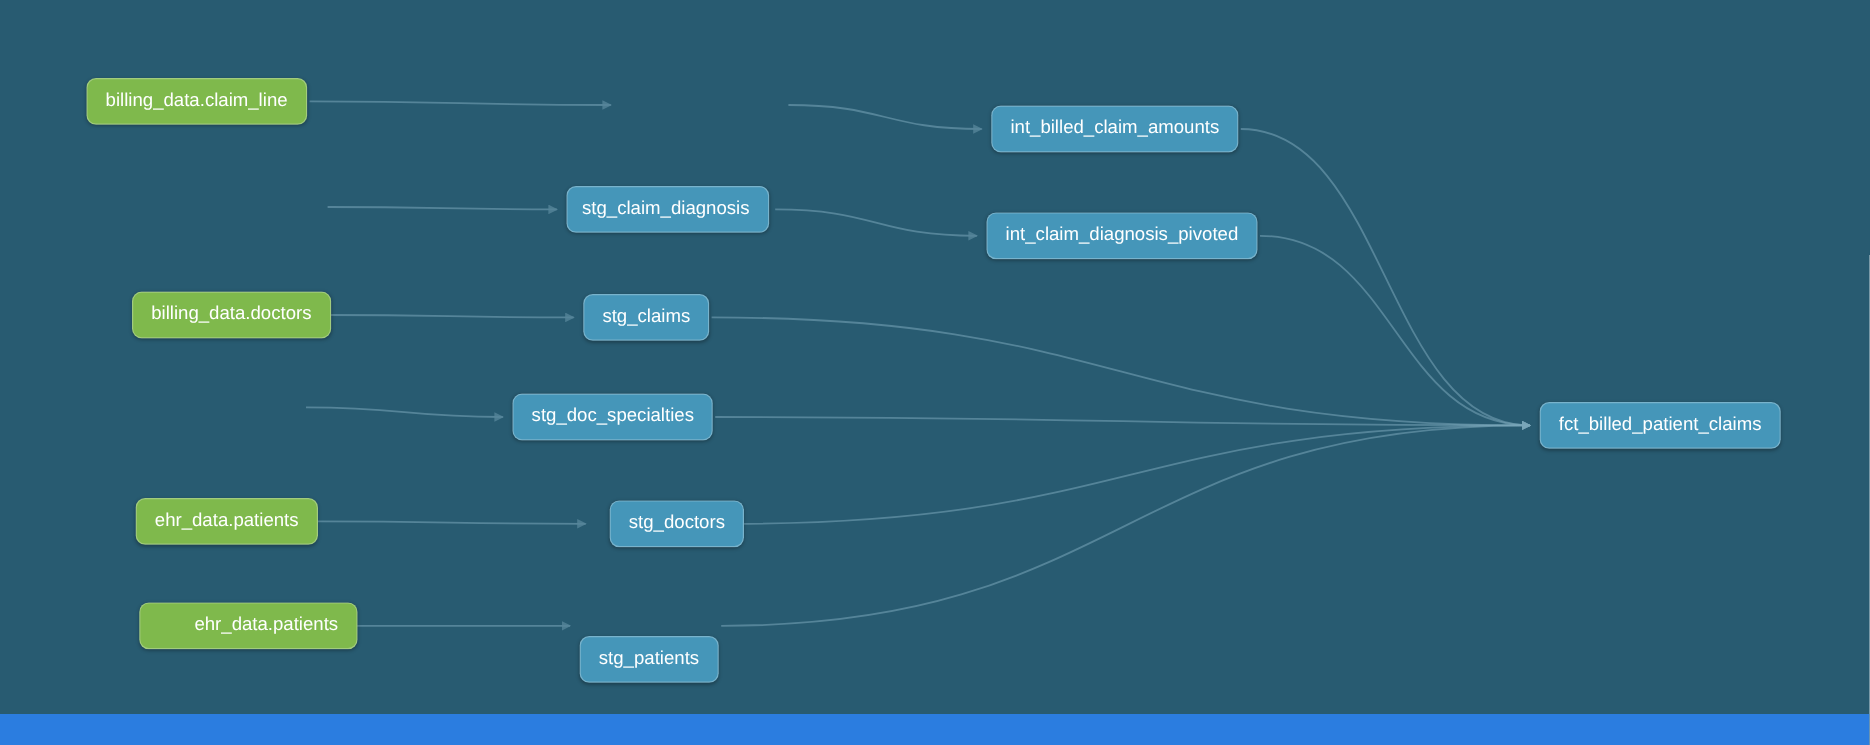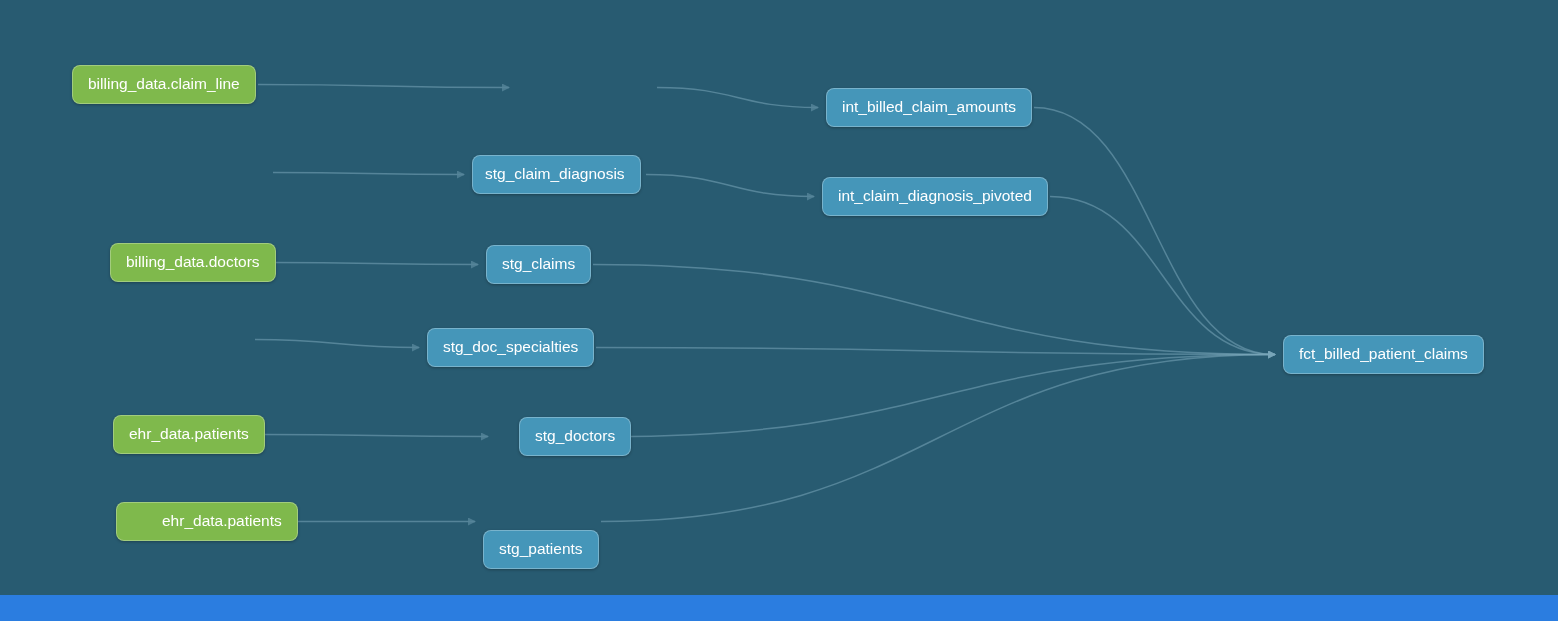"stg_doctors" div.node { left: 519px -> 508px }
